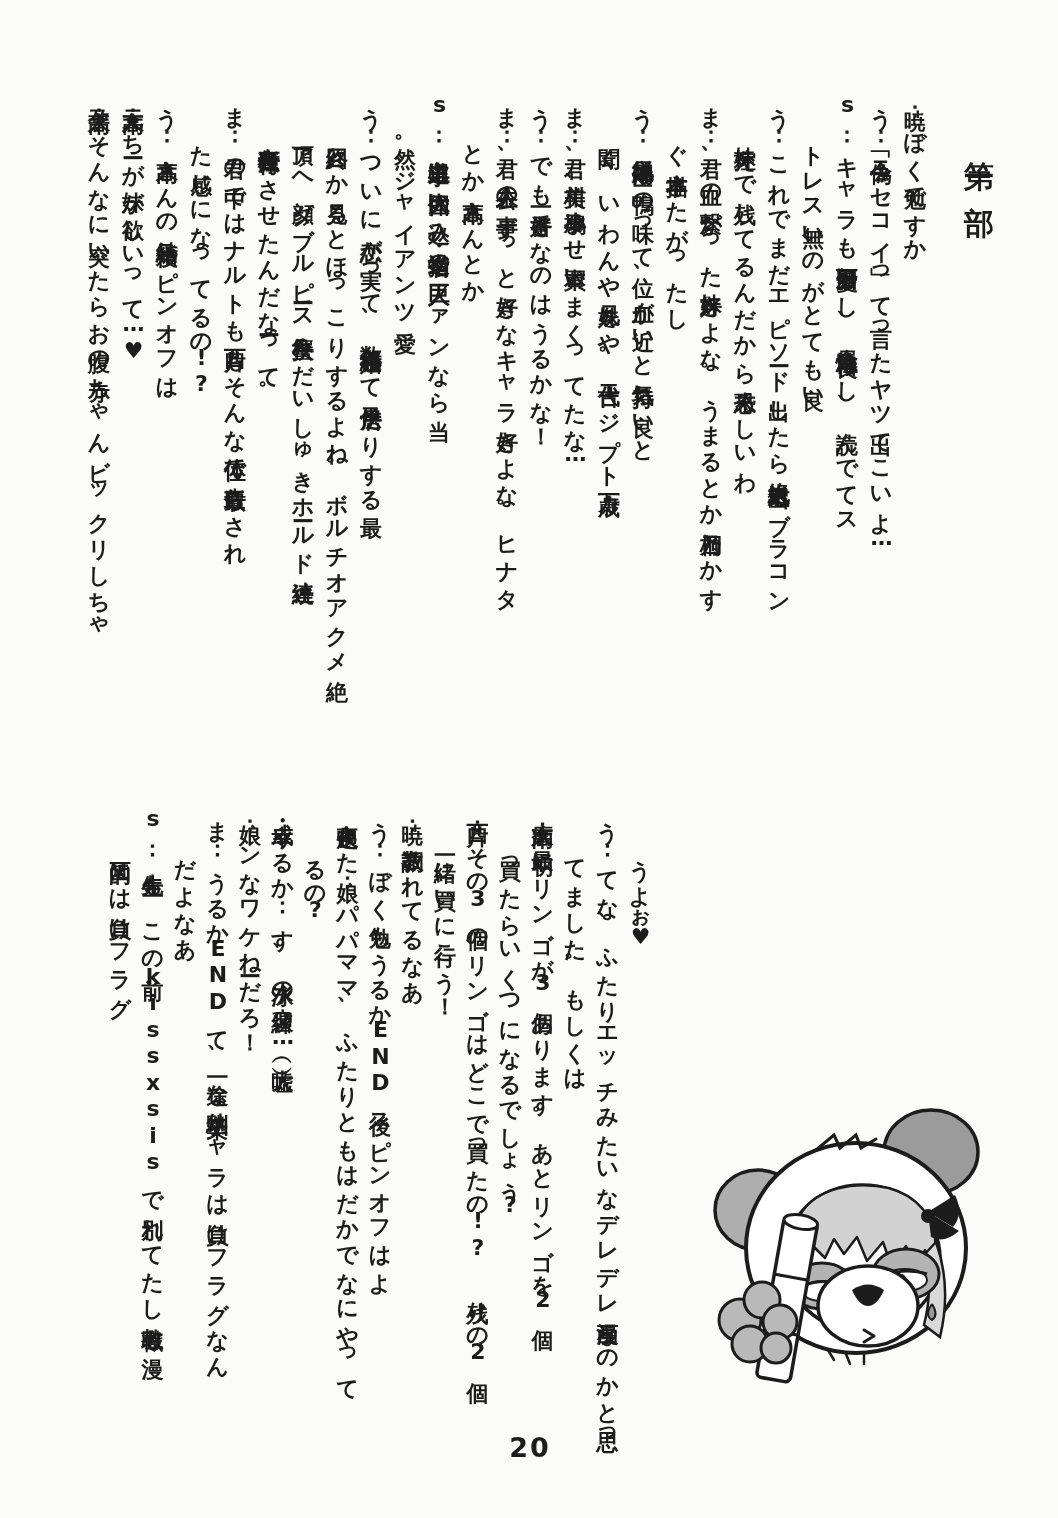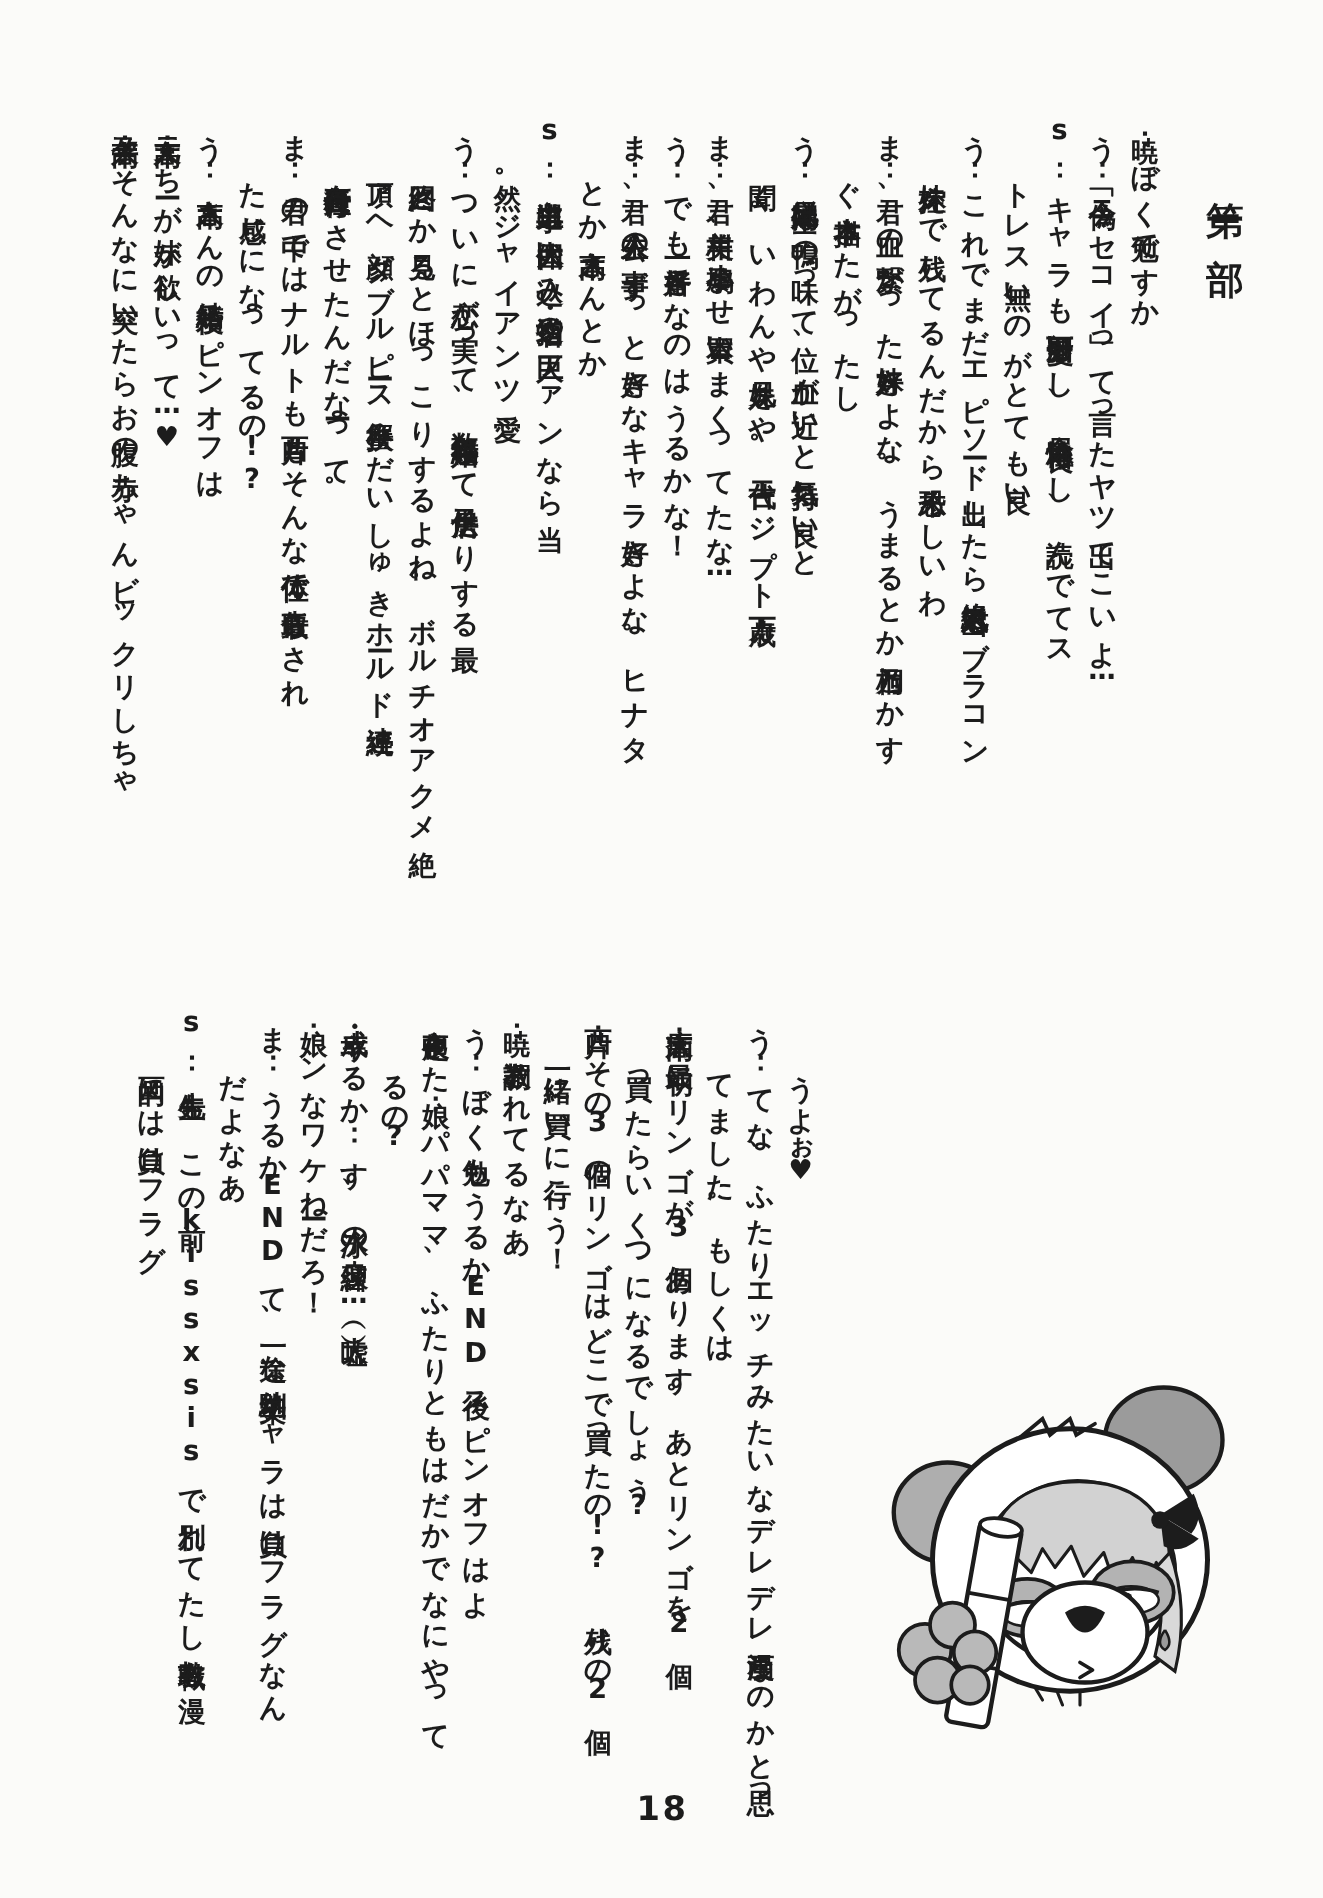"18" div.page-number { text: 18 -> 20 }
